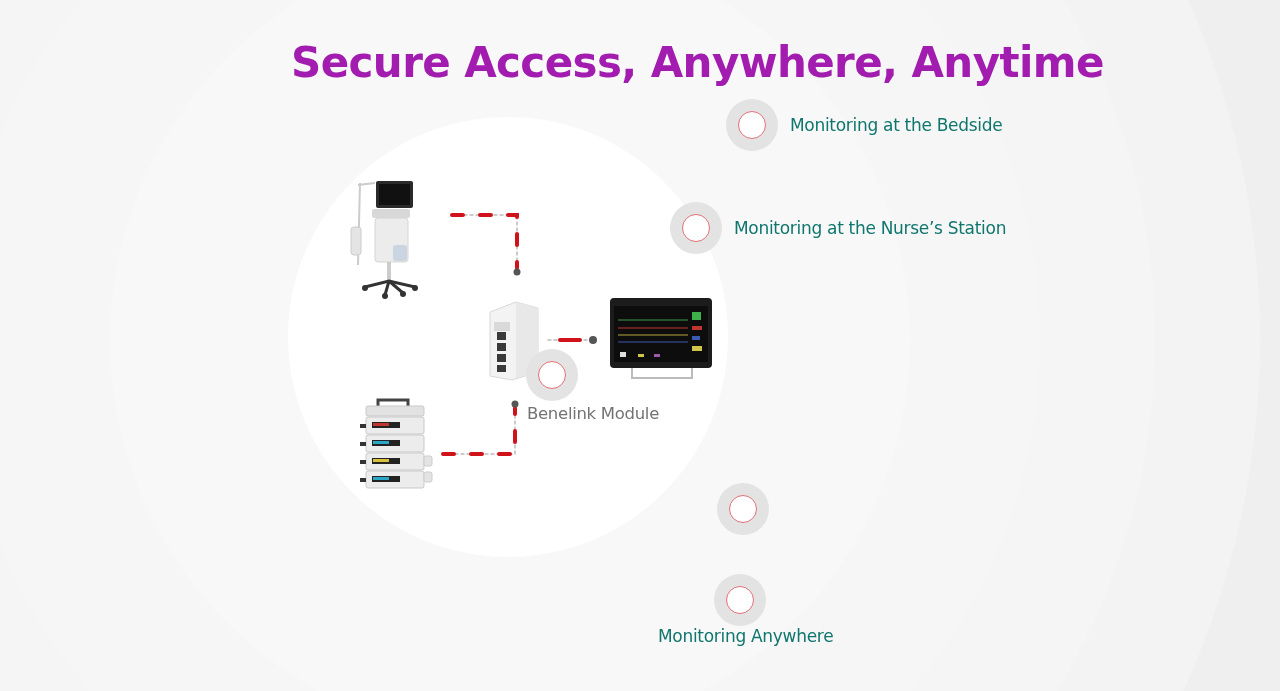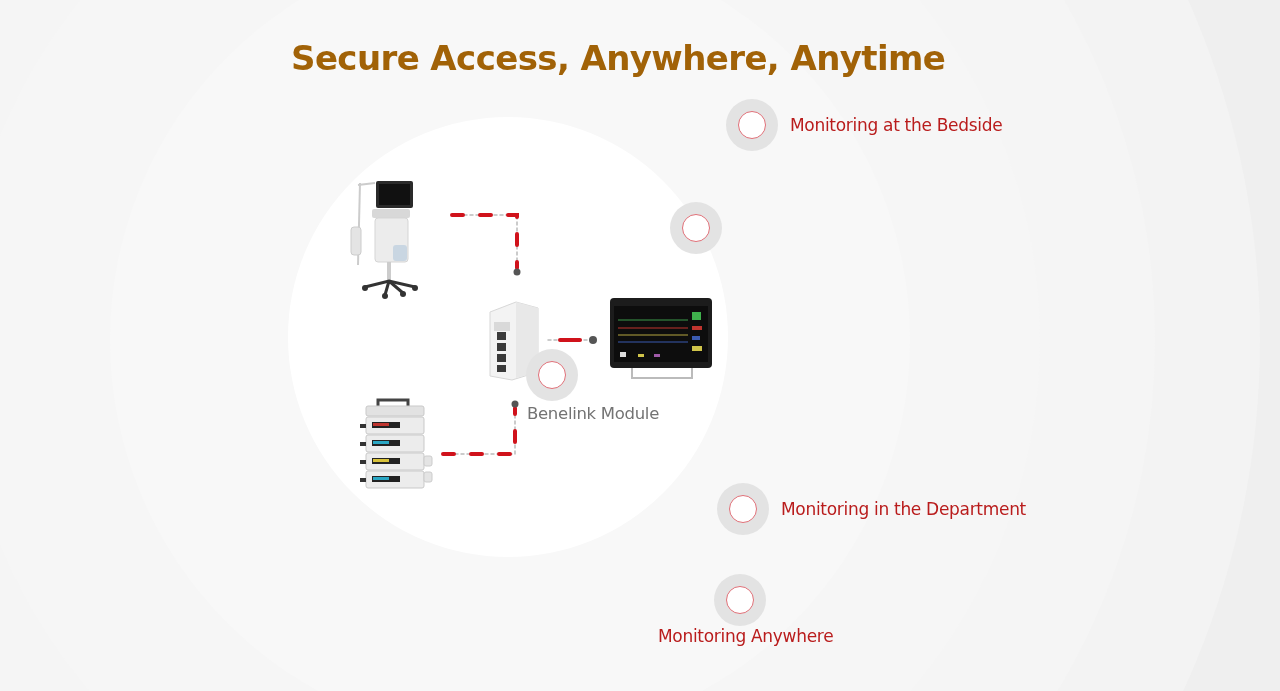"Secure Access, Anywhere, Anytime" .title { color: #a16207 -> #a21caf; font-size: 34px -> 42px }
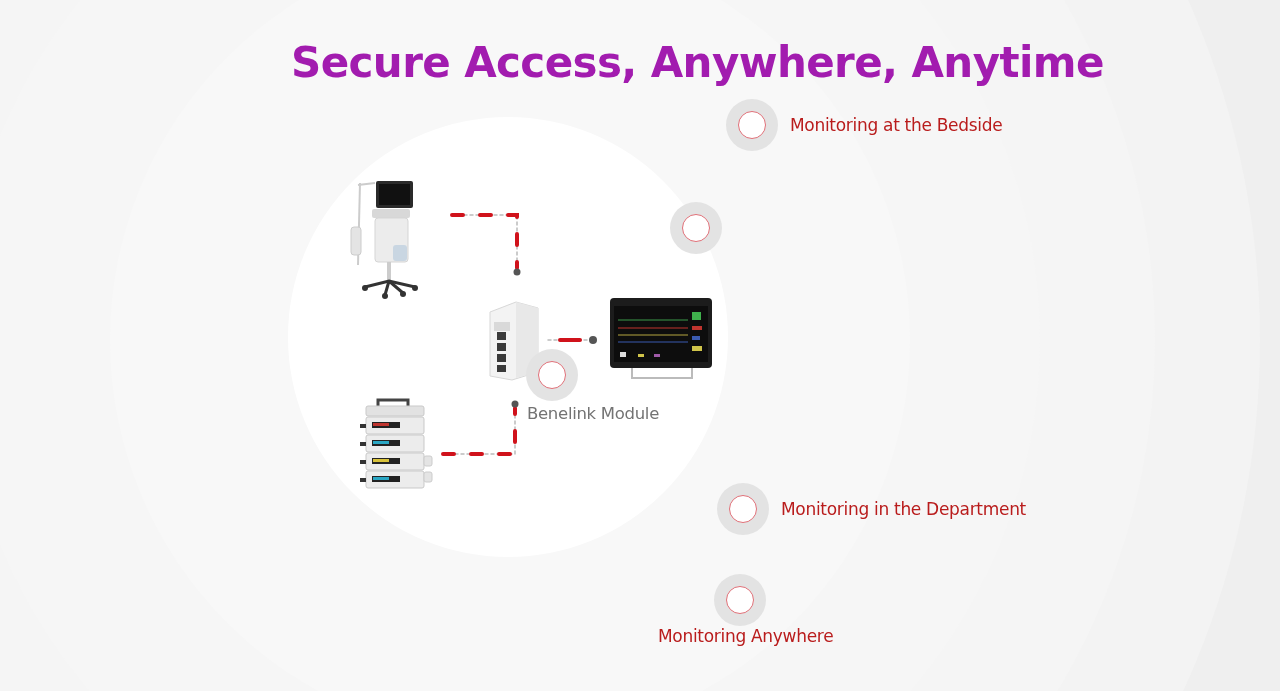"Monitoring at the Bedside" .loc-label { color: #b91c1c -> #0f766e }
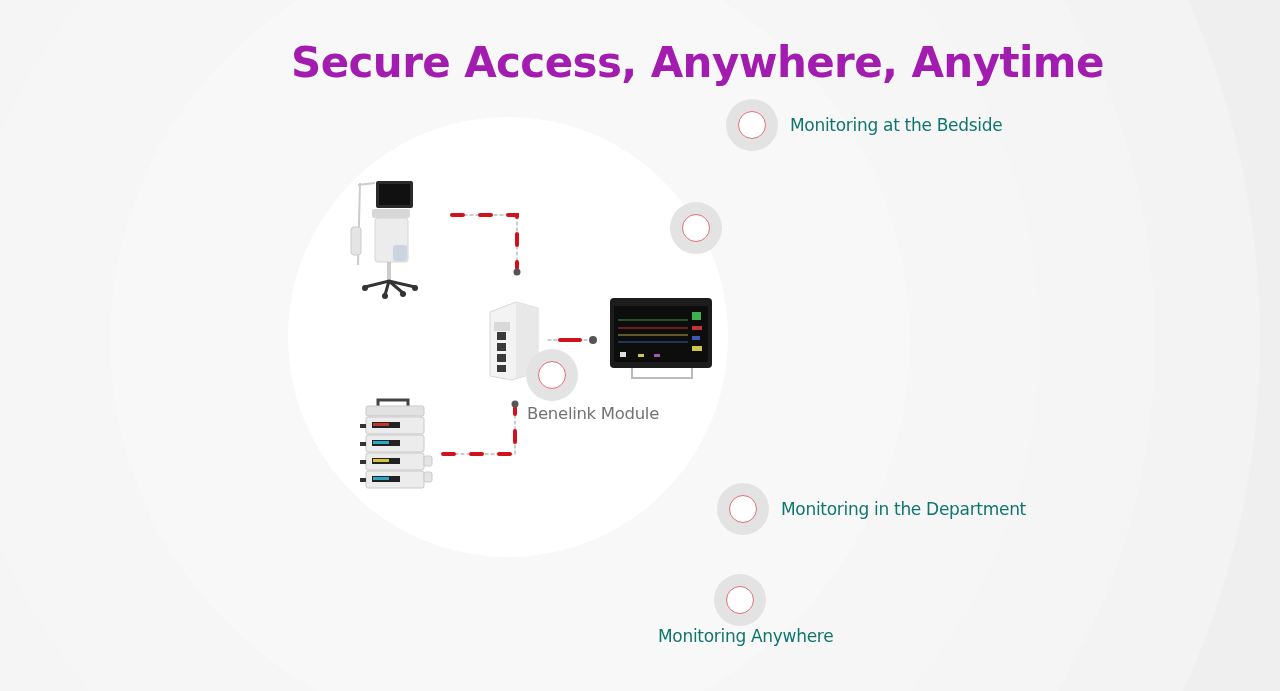"Monitoring at the Nurse’s Station" span.loc-label { html: none -> <span>Monitoring at the Nurse’s Station</span> }
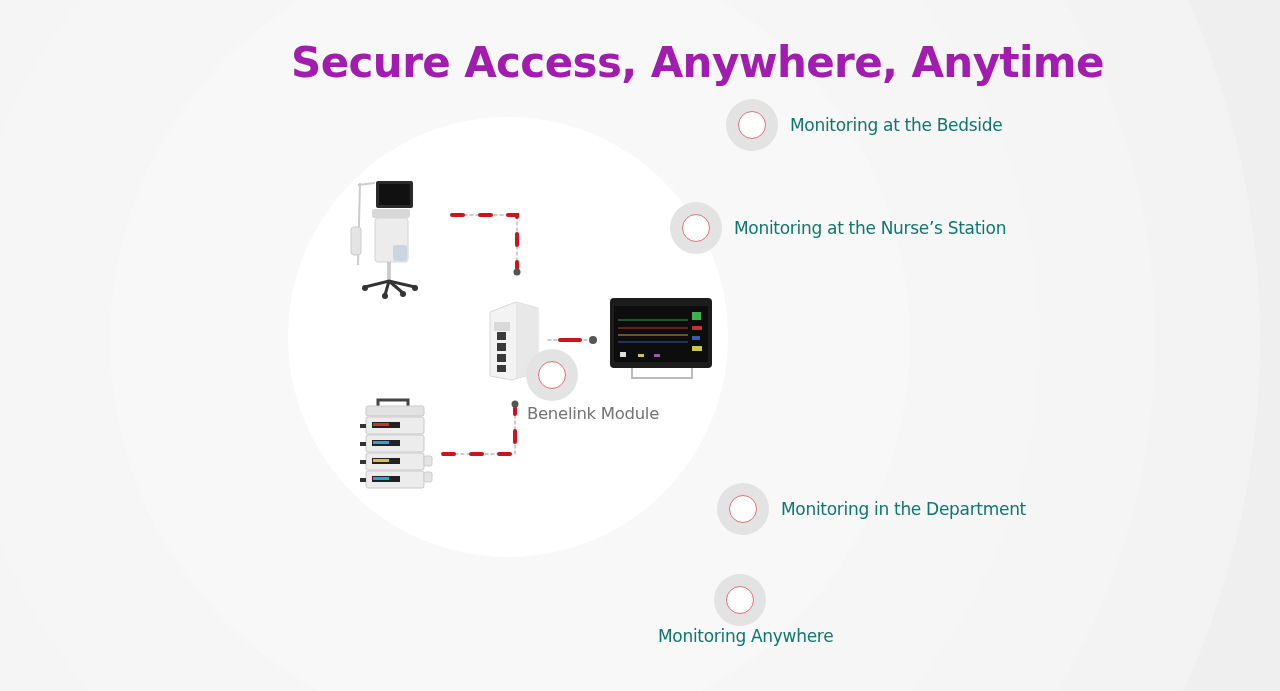"Monitoring in the Department" span.loc-label { html: <span>Monitoring in the Department</span> -> none }
